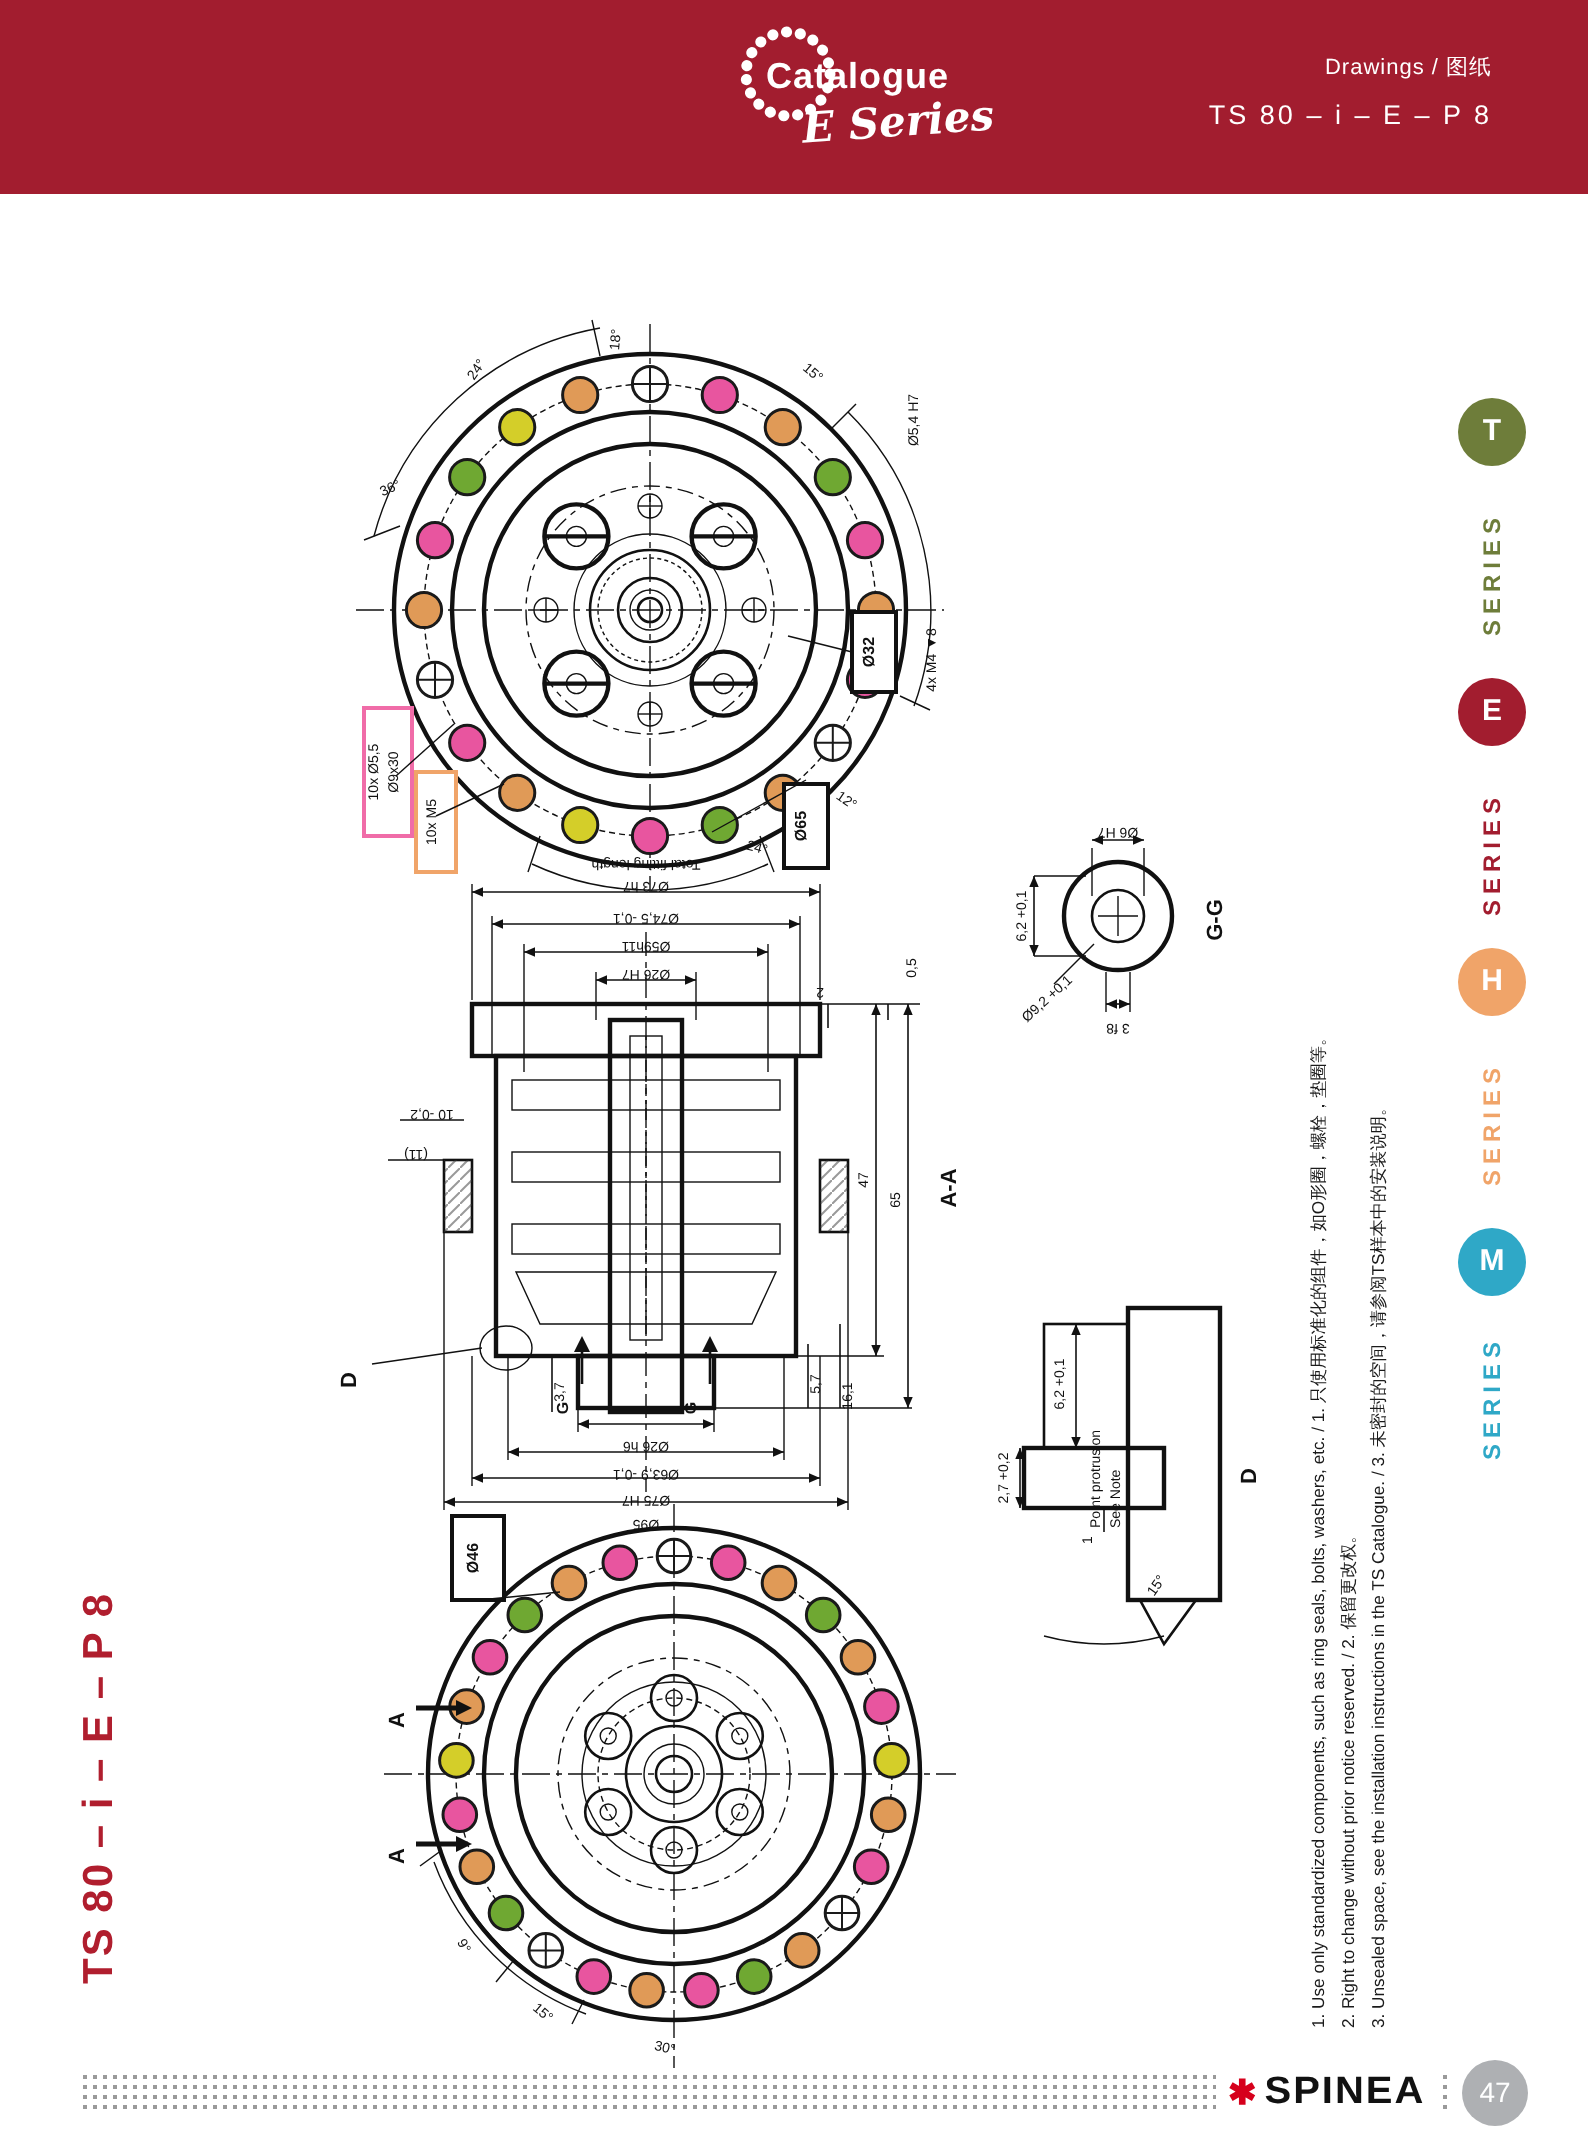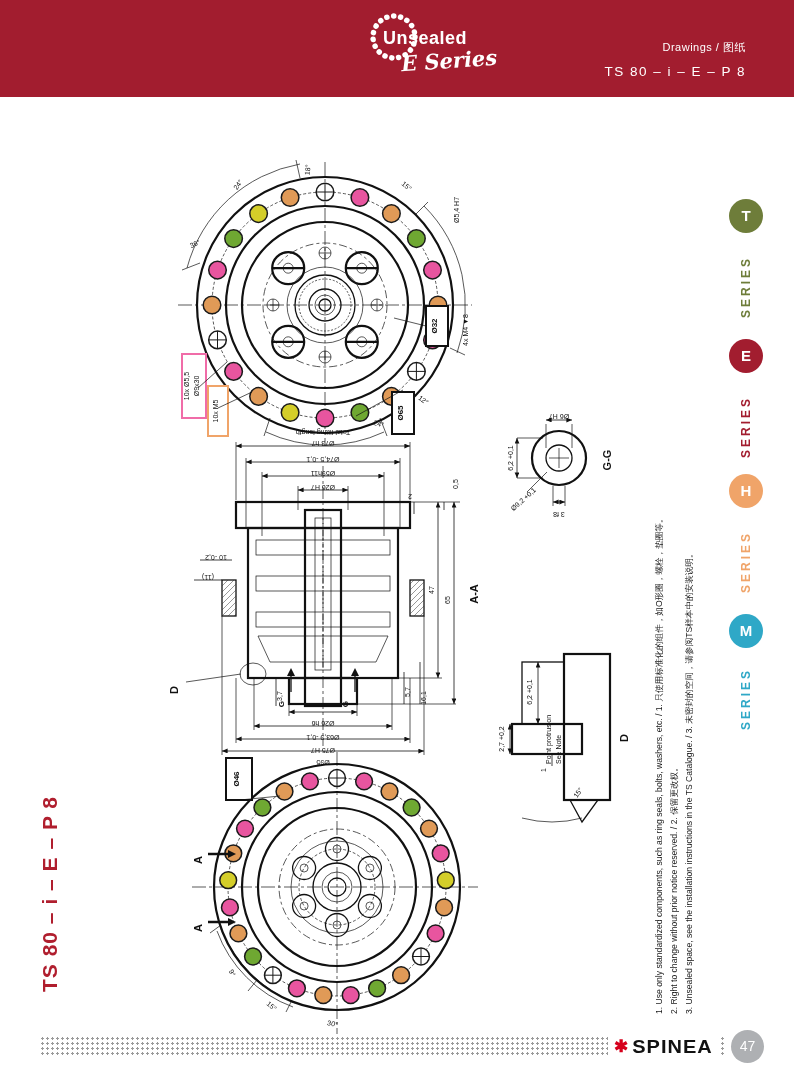"Unsealed" div.brand { text: Unsealed -> Catalogue }
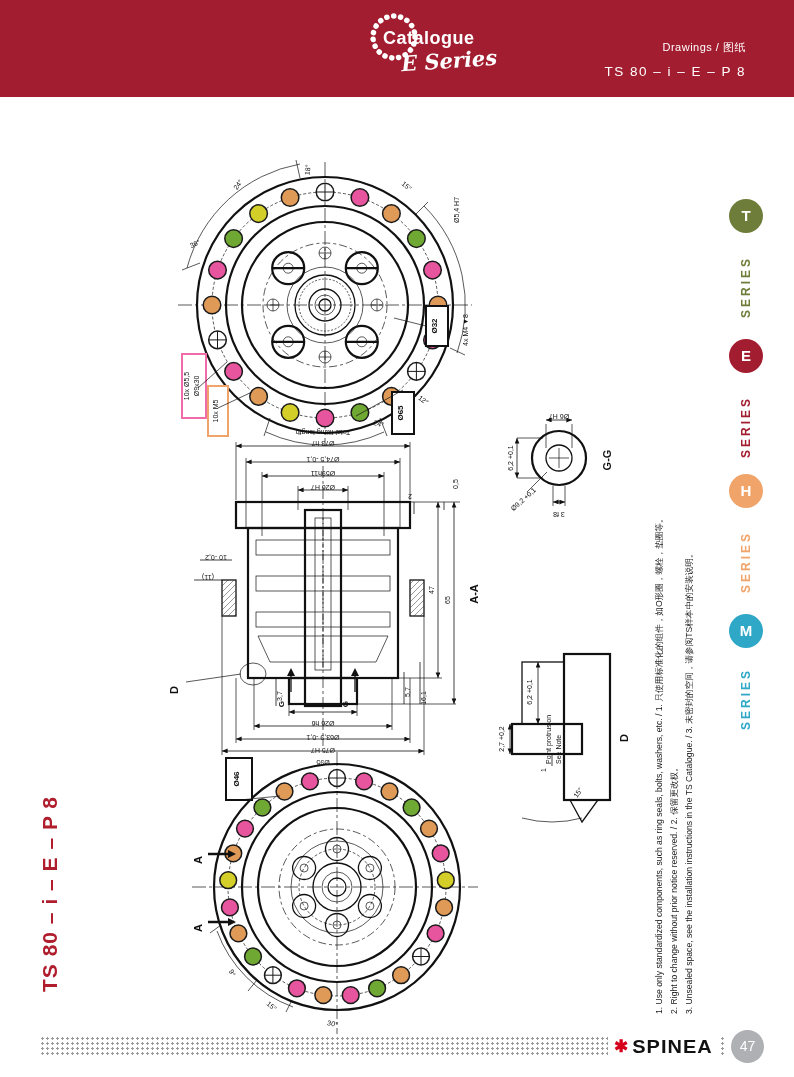"Drawings / 图纸" .header-right { top: 40px -> 26px }
